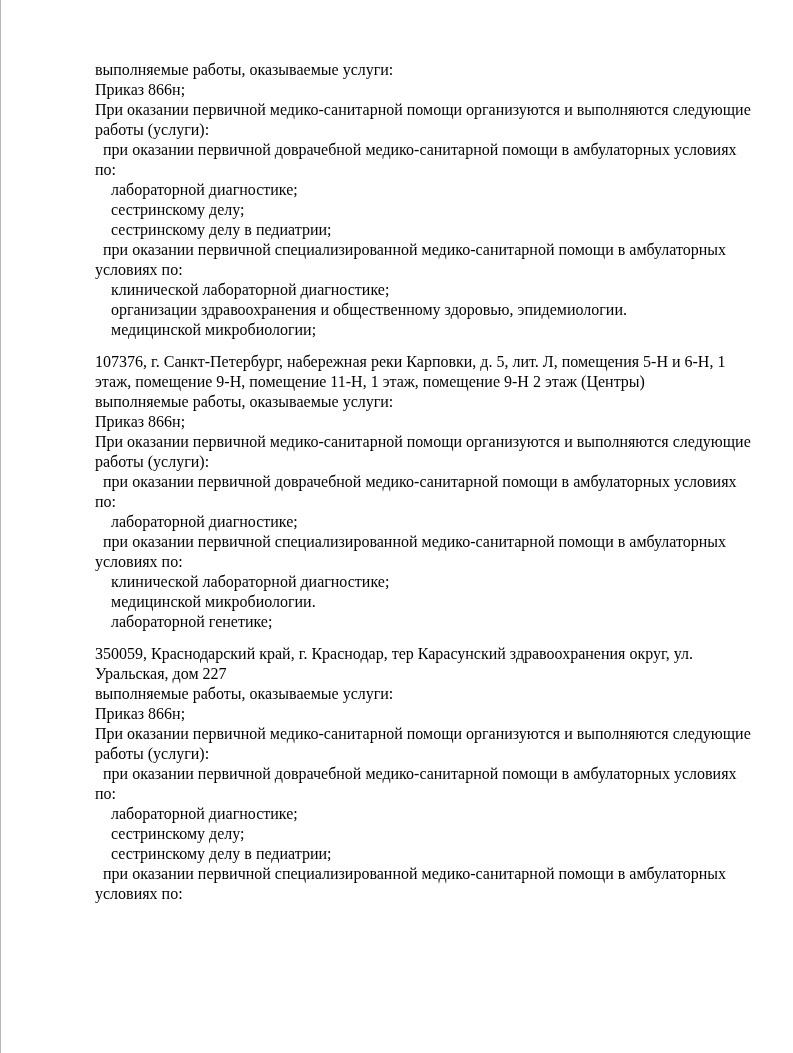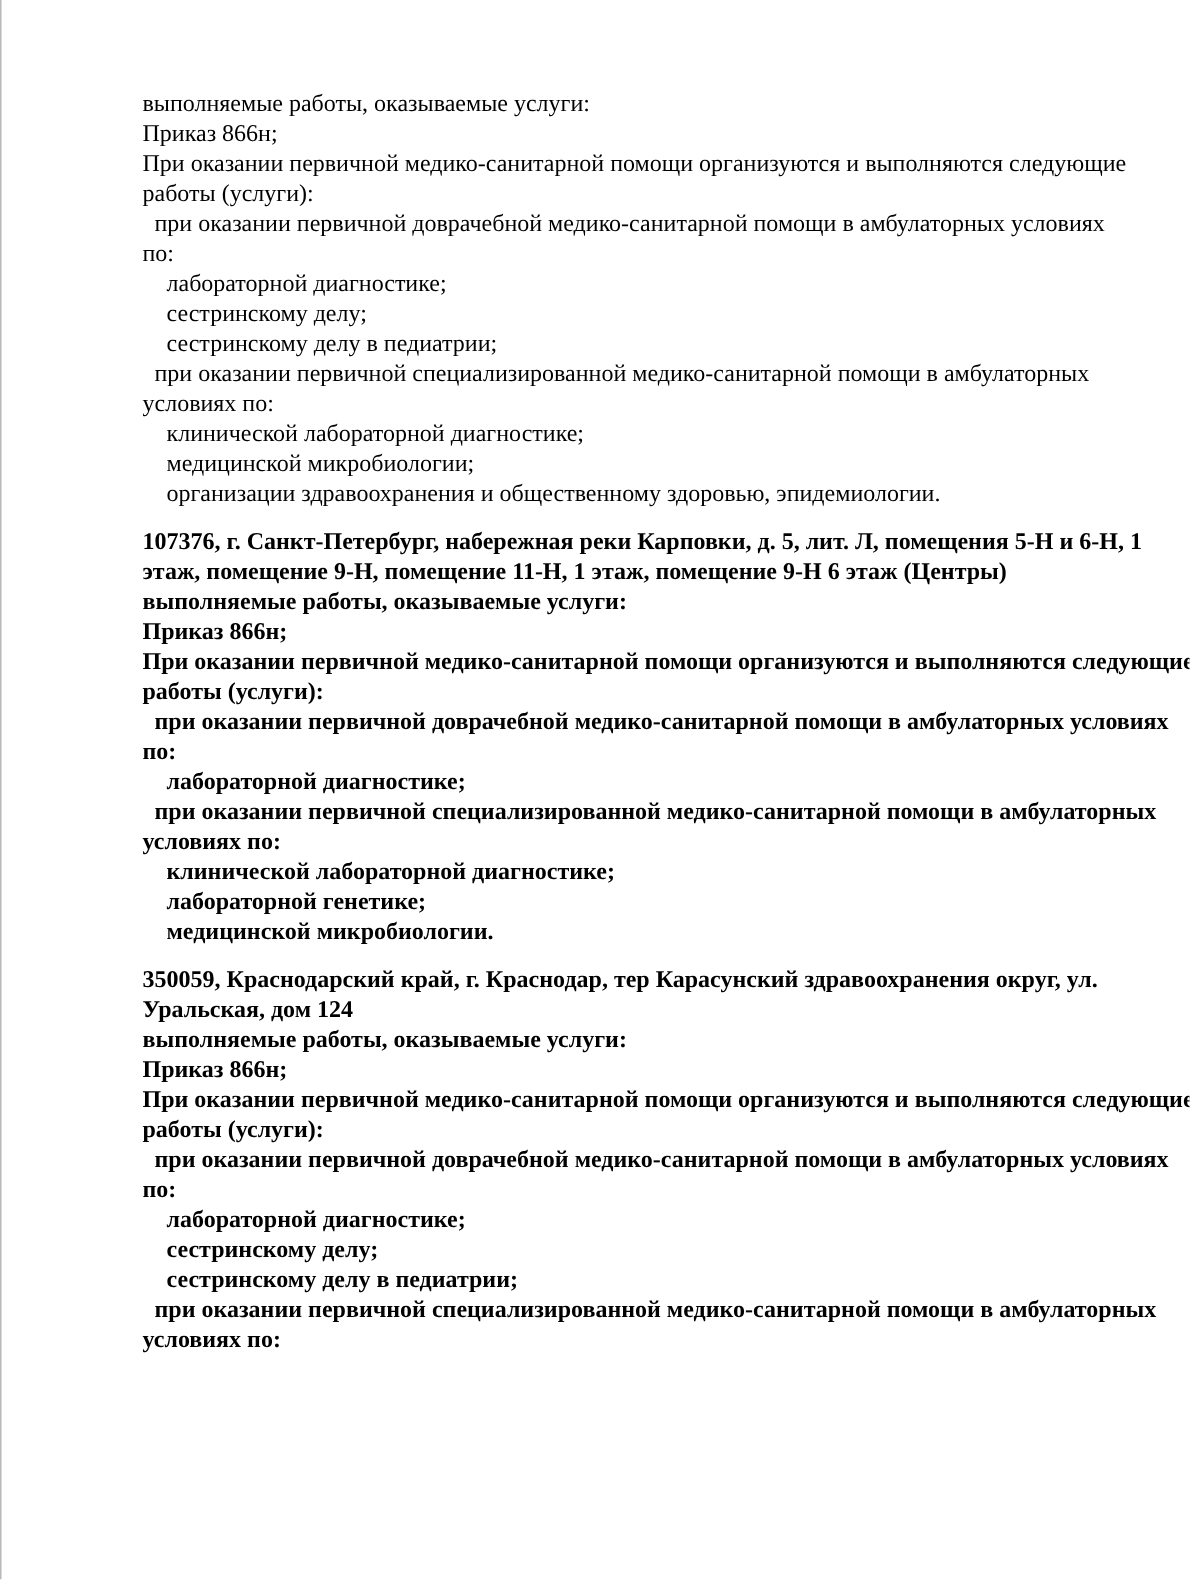"медицинской микробиологии;" div.line { order: before "организации здравоохранения и" -> after "организации здравоохранения и" }
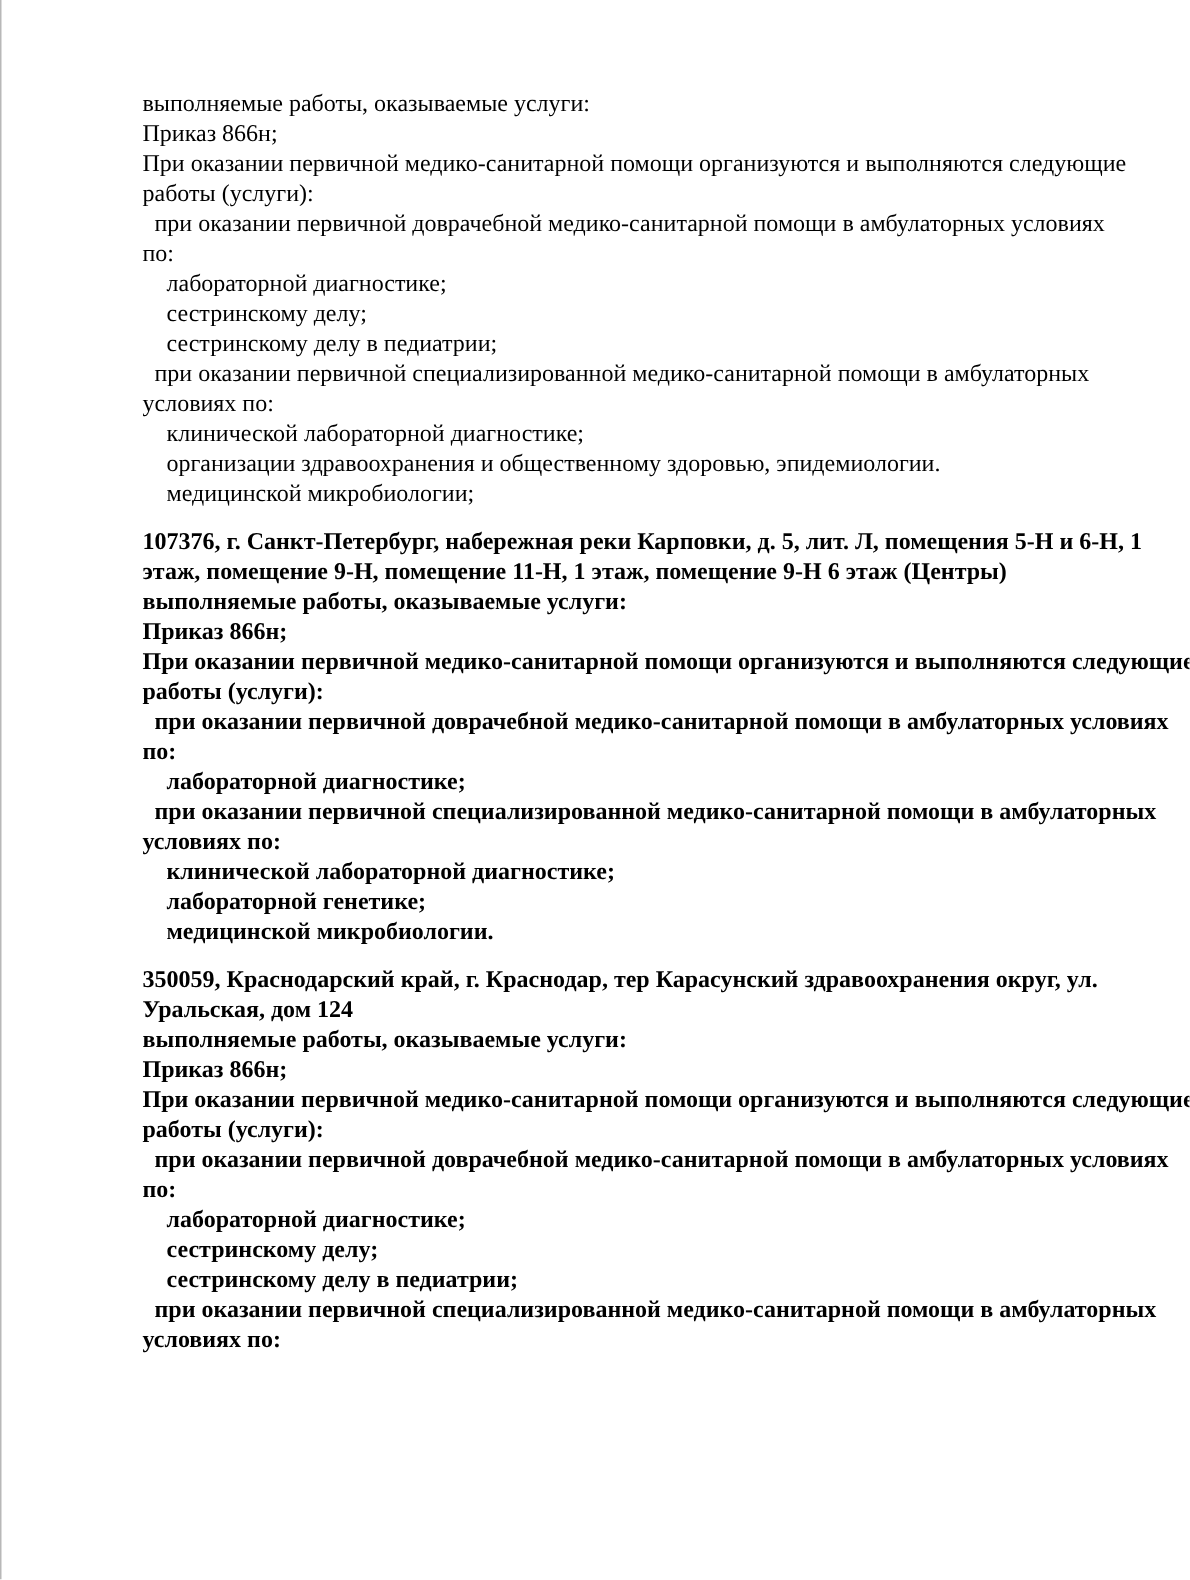"107376, г. Санкт-Петербург, набережная" .block + .block { font-weight: bold -> none }
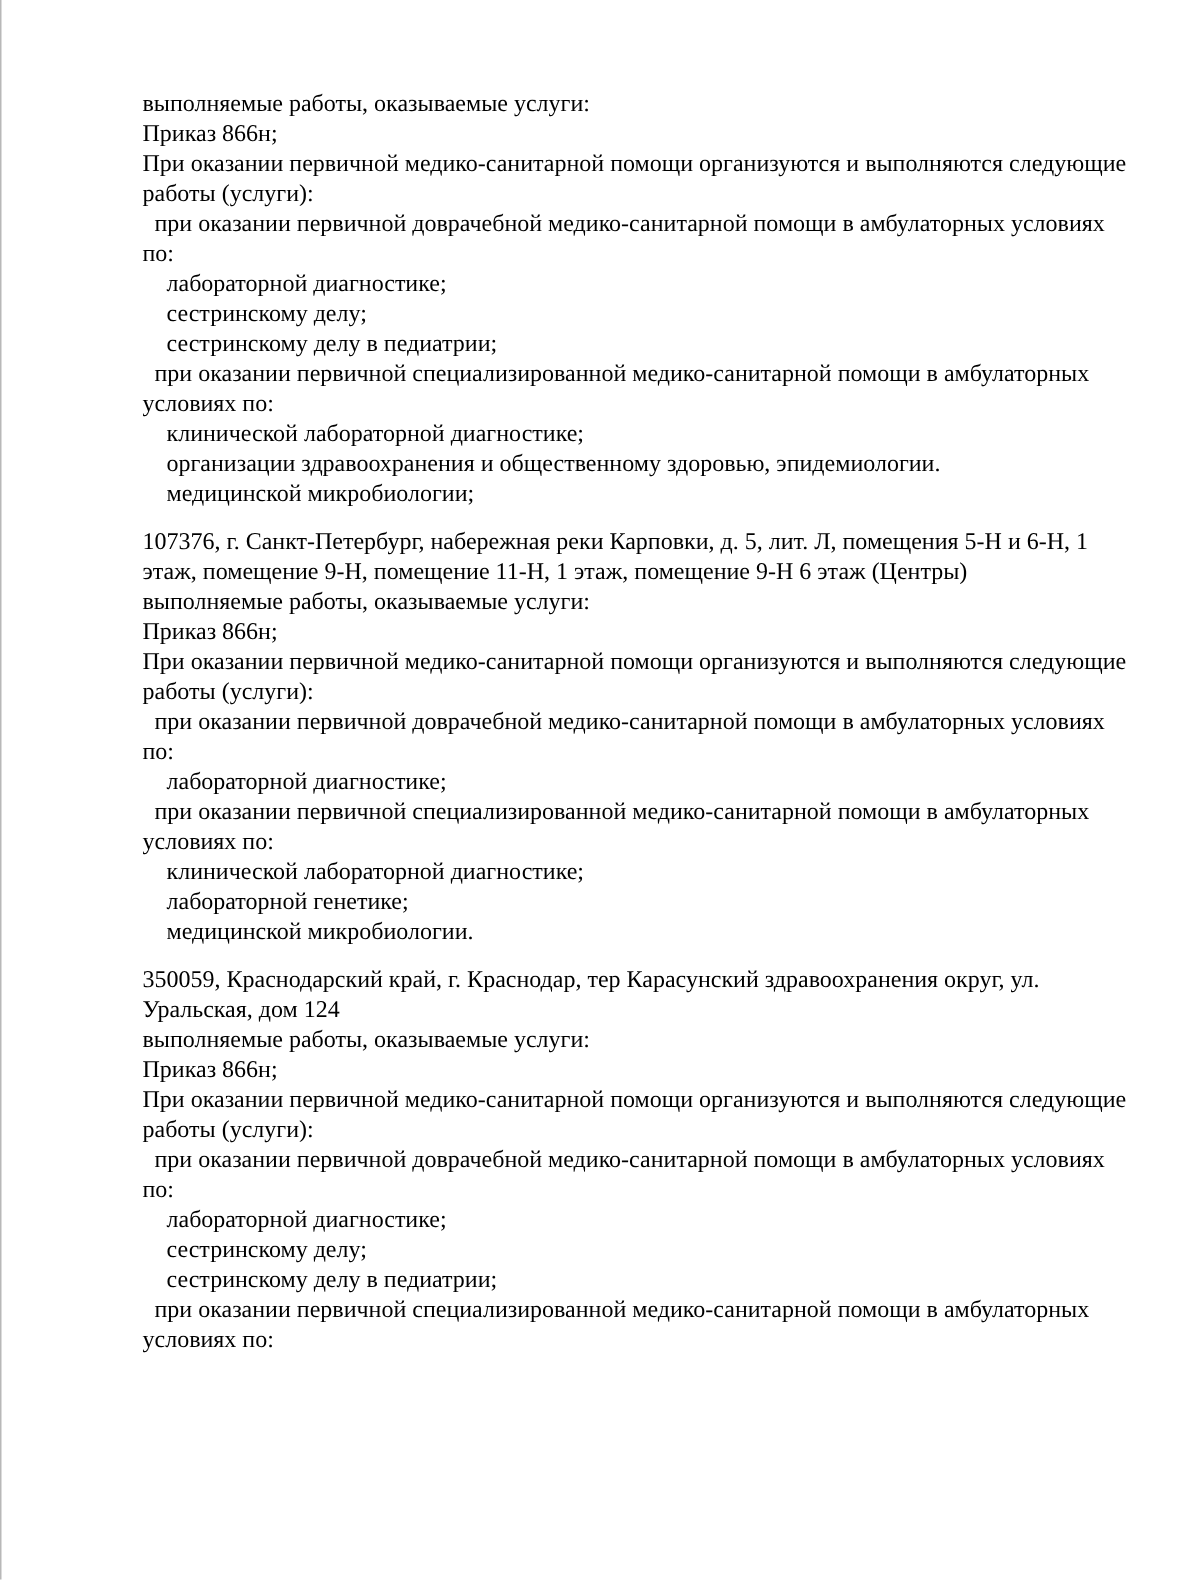"этаж, помещение 9-Н, помещение 11-Н," div.line { text: 6 -> 2 }
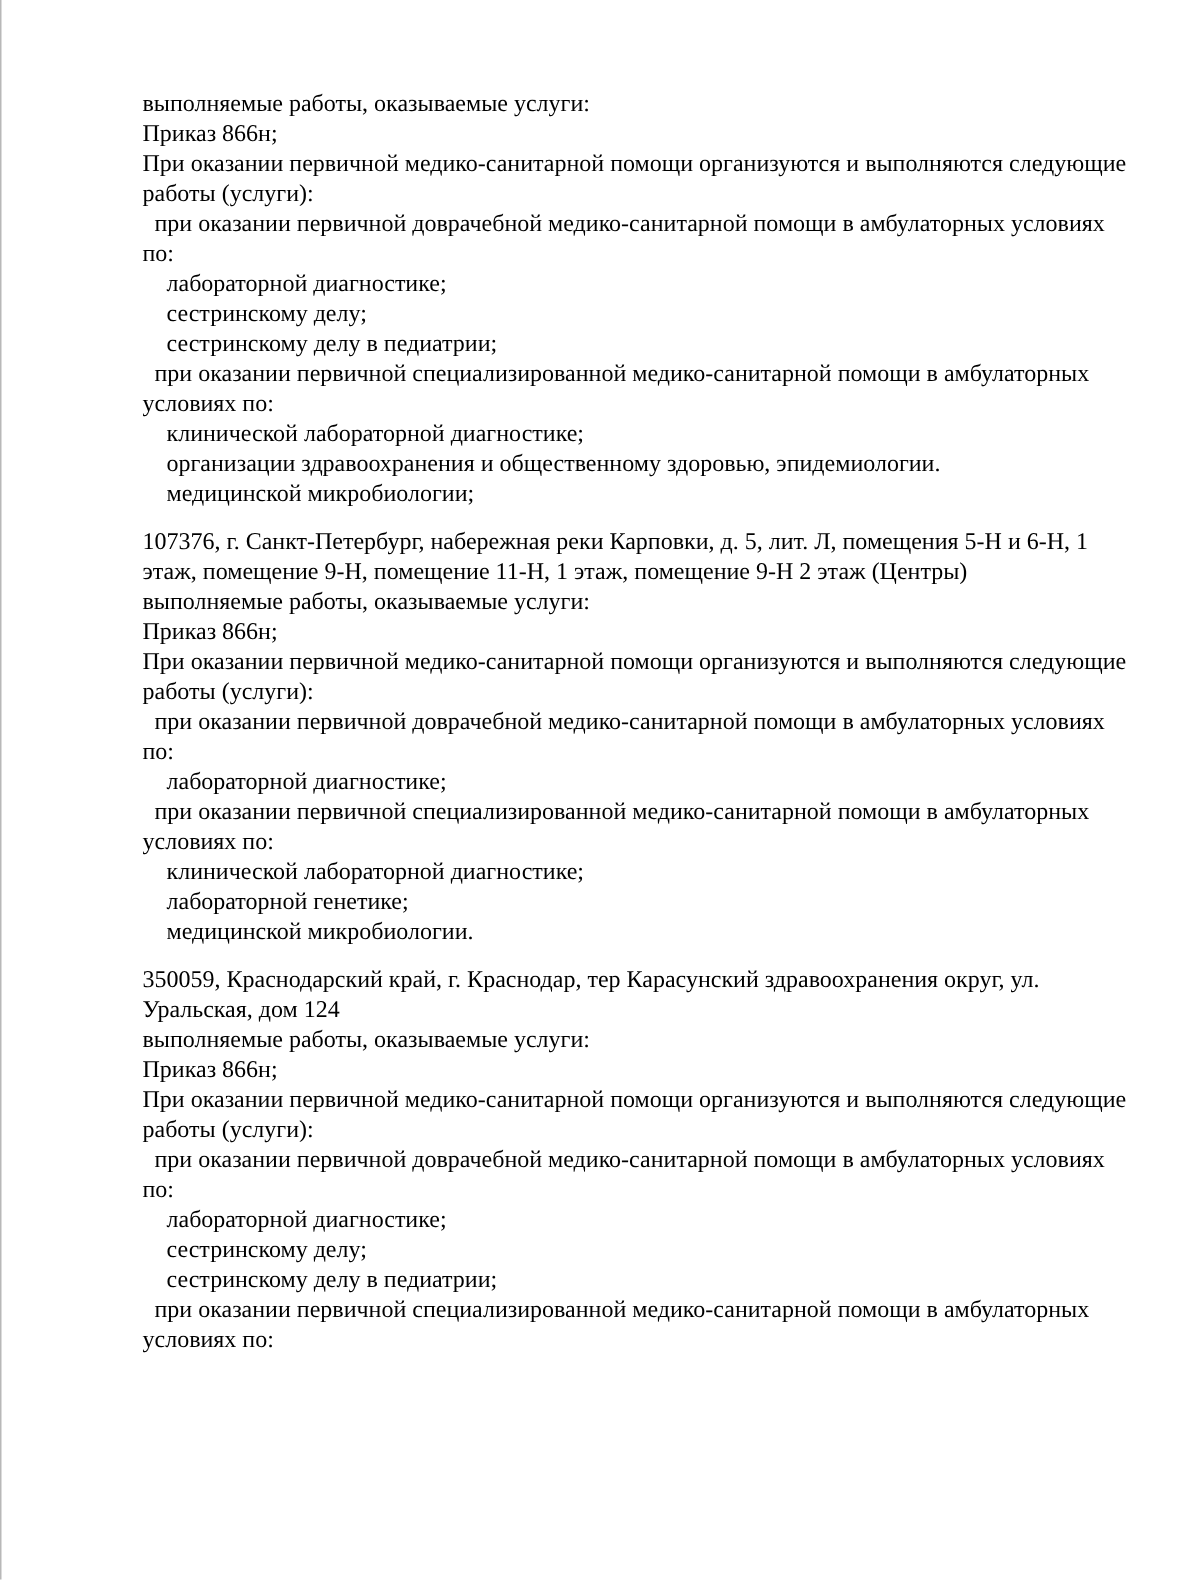"лабораторной генетике;" div.line { order: before "медицинской микробиологии." -> after "медицинской микробиологии." }
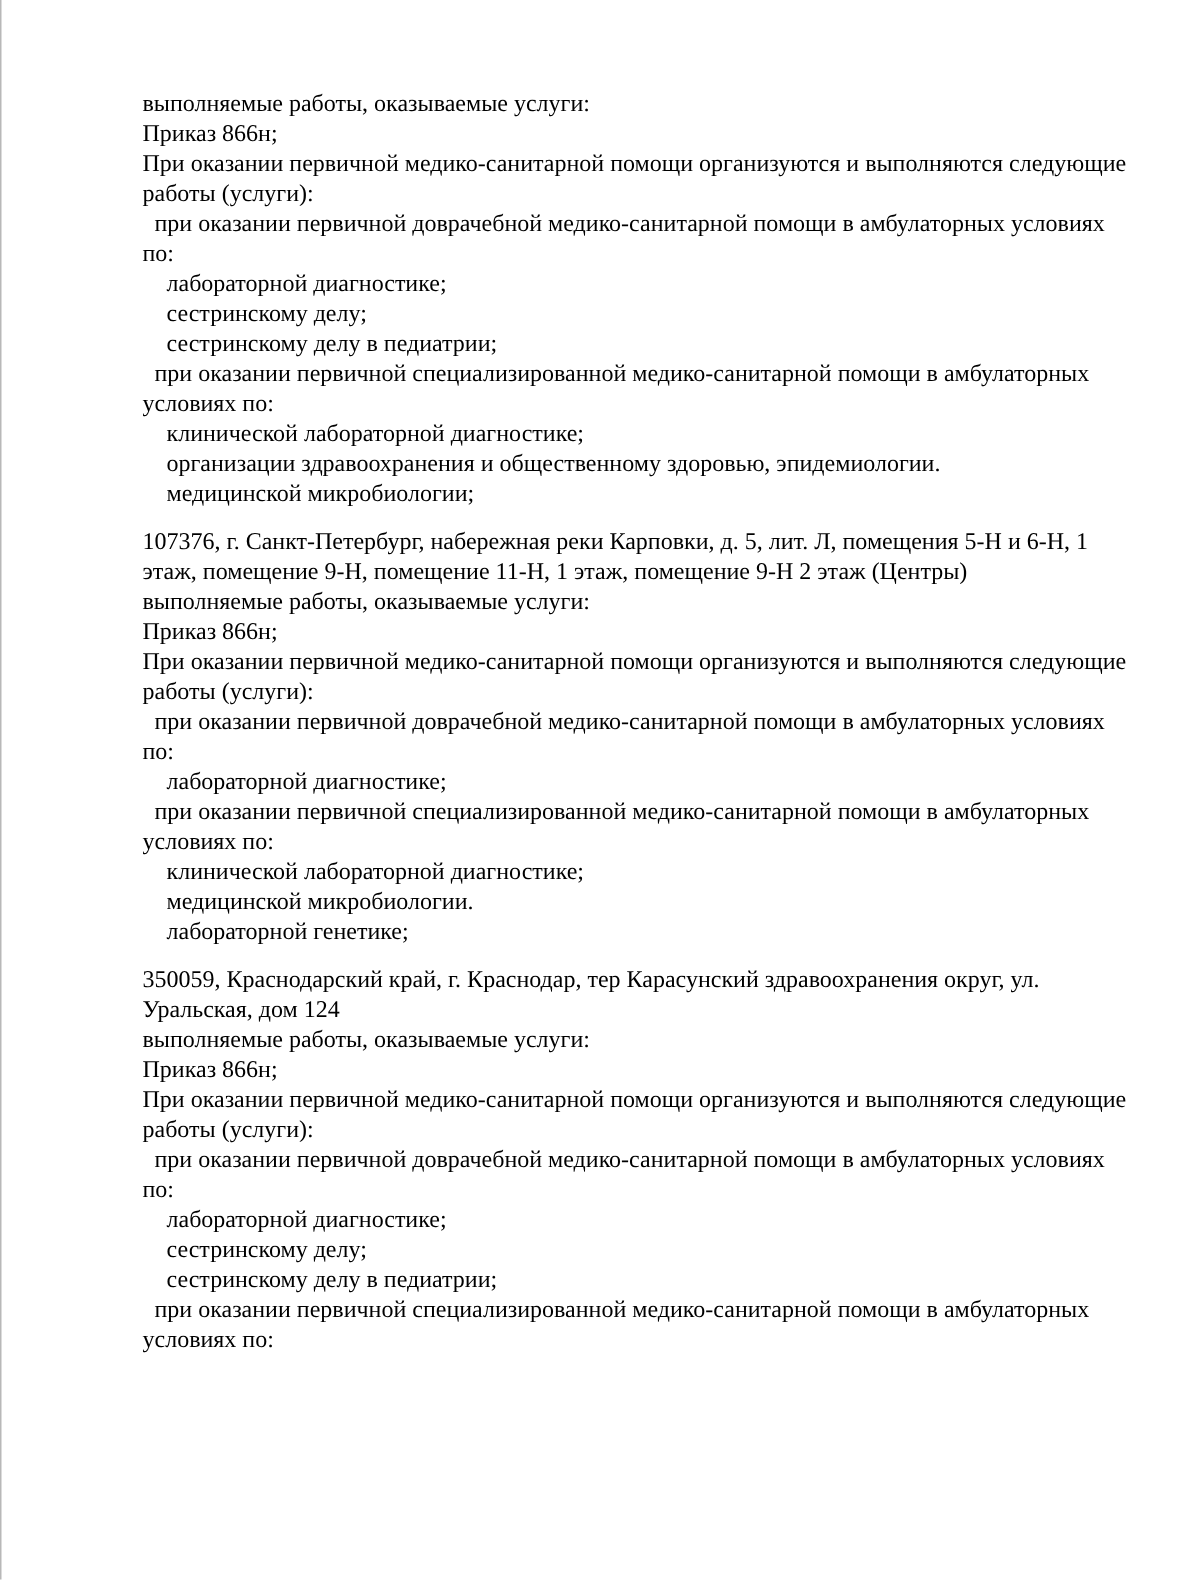"Уральская, дом 124" div.line { text: 124 -> 227 }
